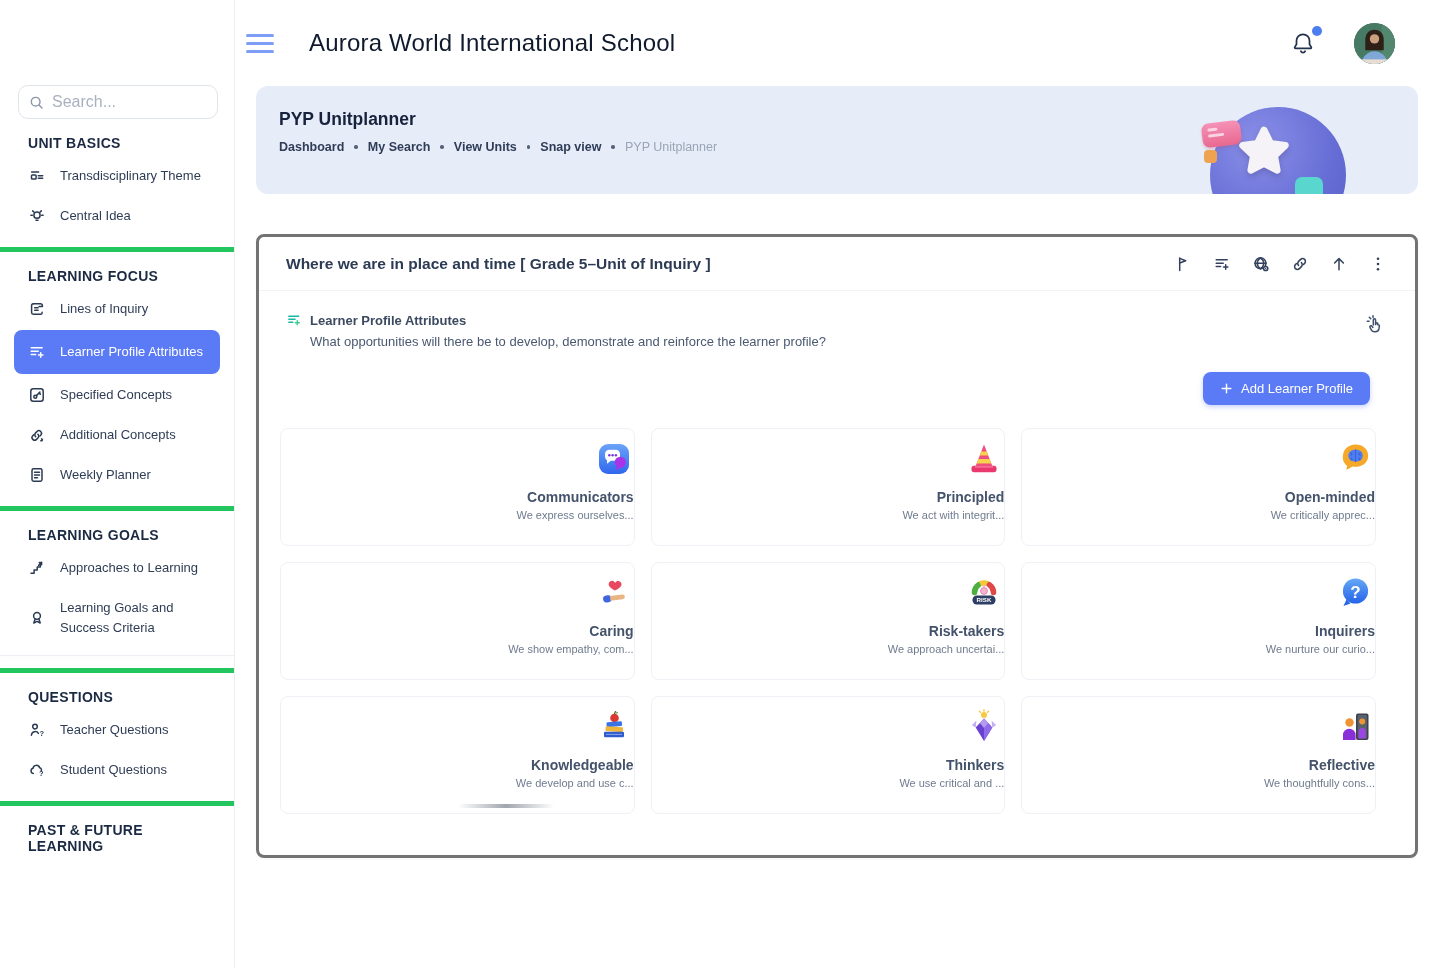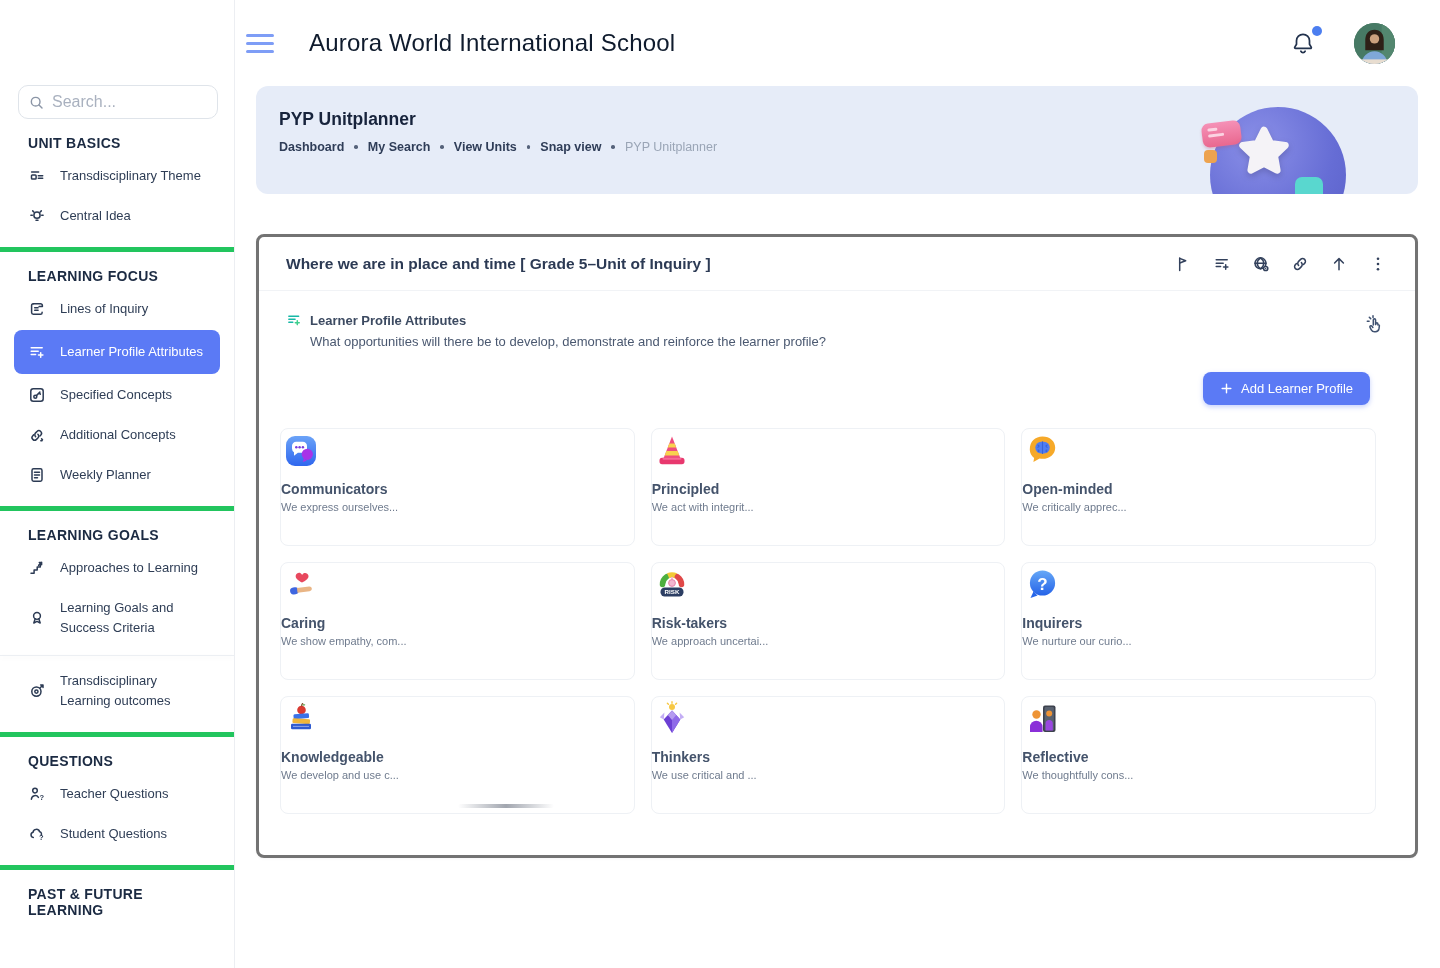"Communicators" .profile-card { align-items: flex-start -> flex-end; padding-top: 2px -> 10px }
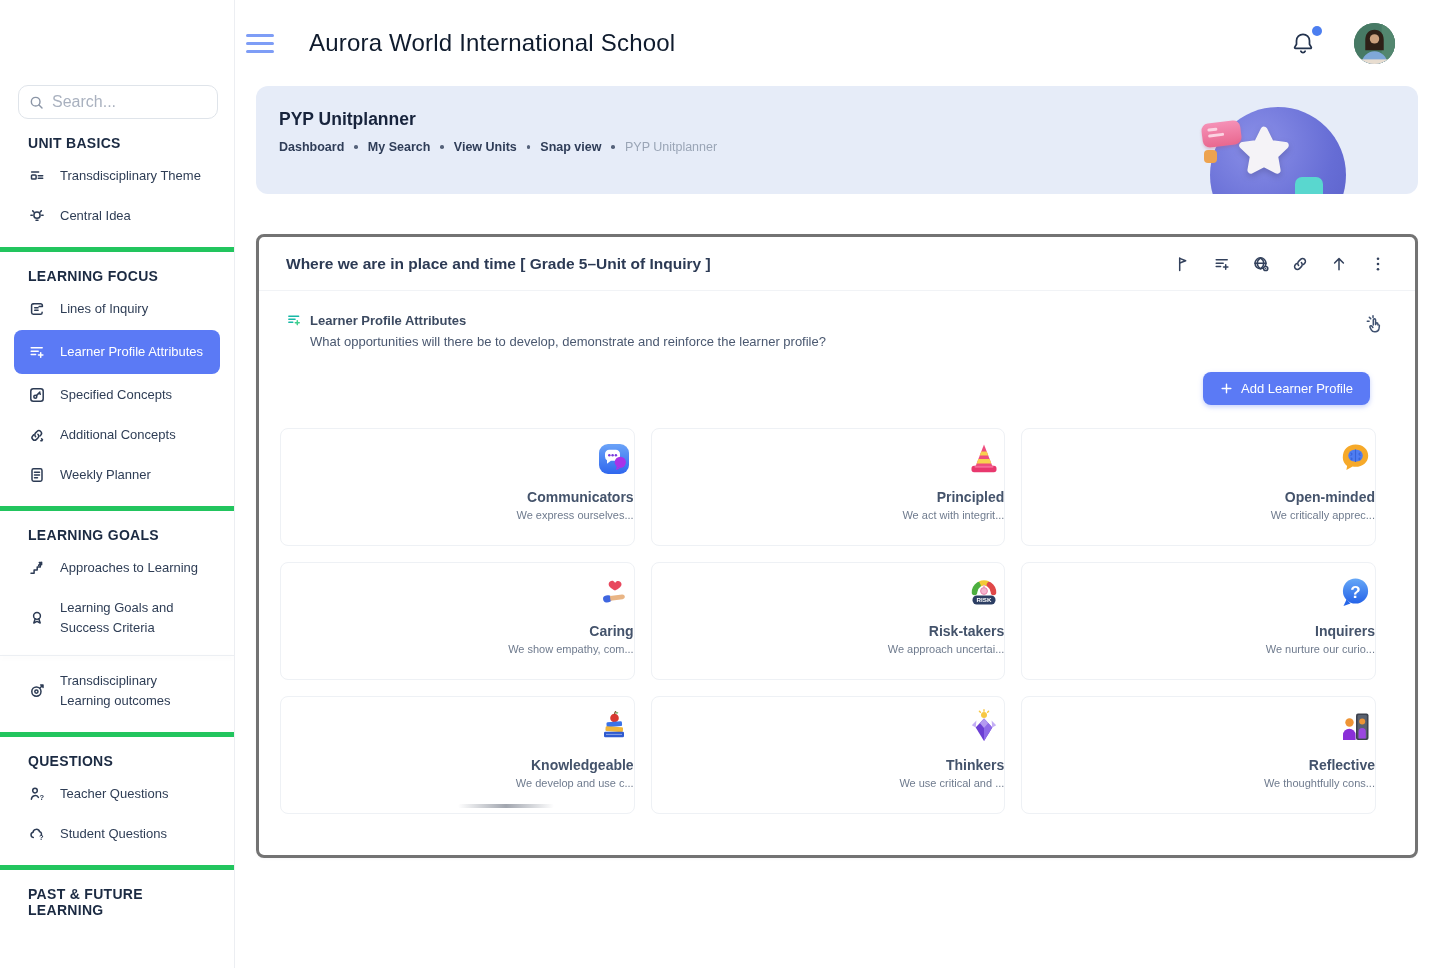"Transdisciplinary Learning outcomes" div.item { html: <div> <span> <svg> <circle></circle> <circle></circle> <path></path> </svg> </span> <span>Transdisciplinary Learning outcomes</span> </div> -> none }
